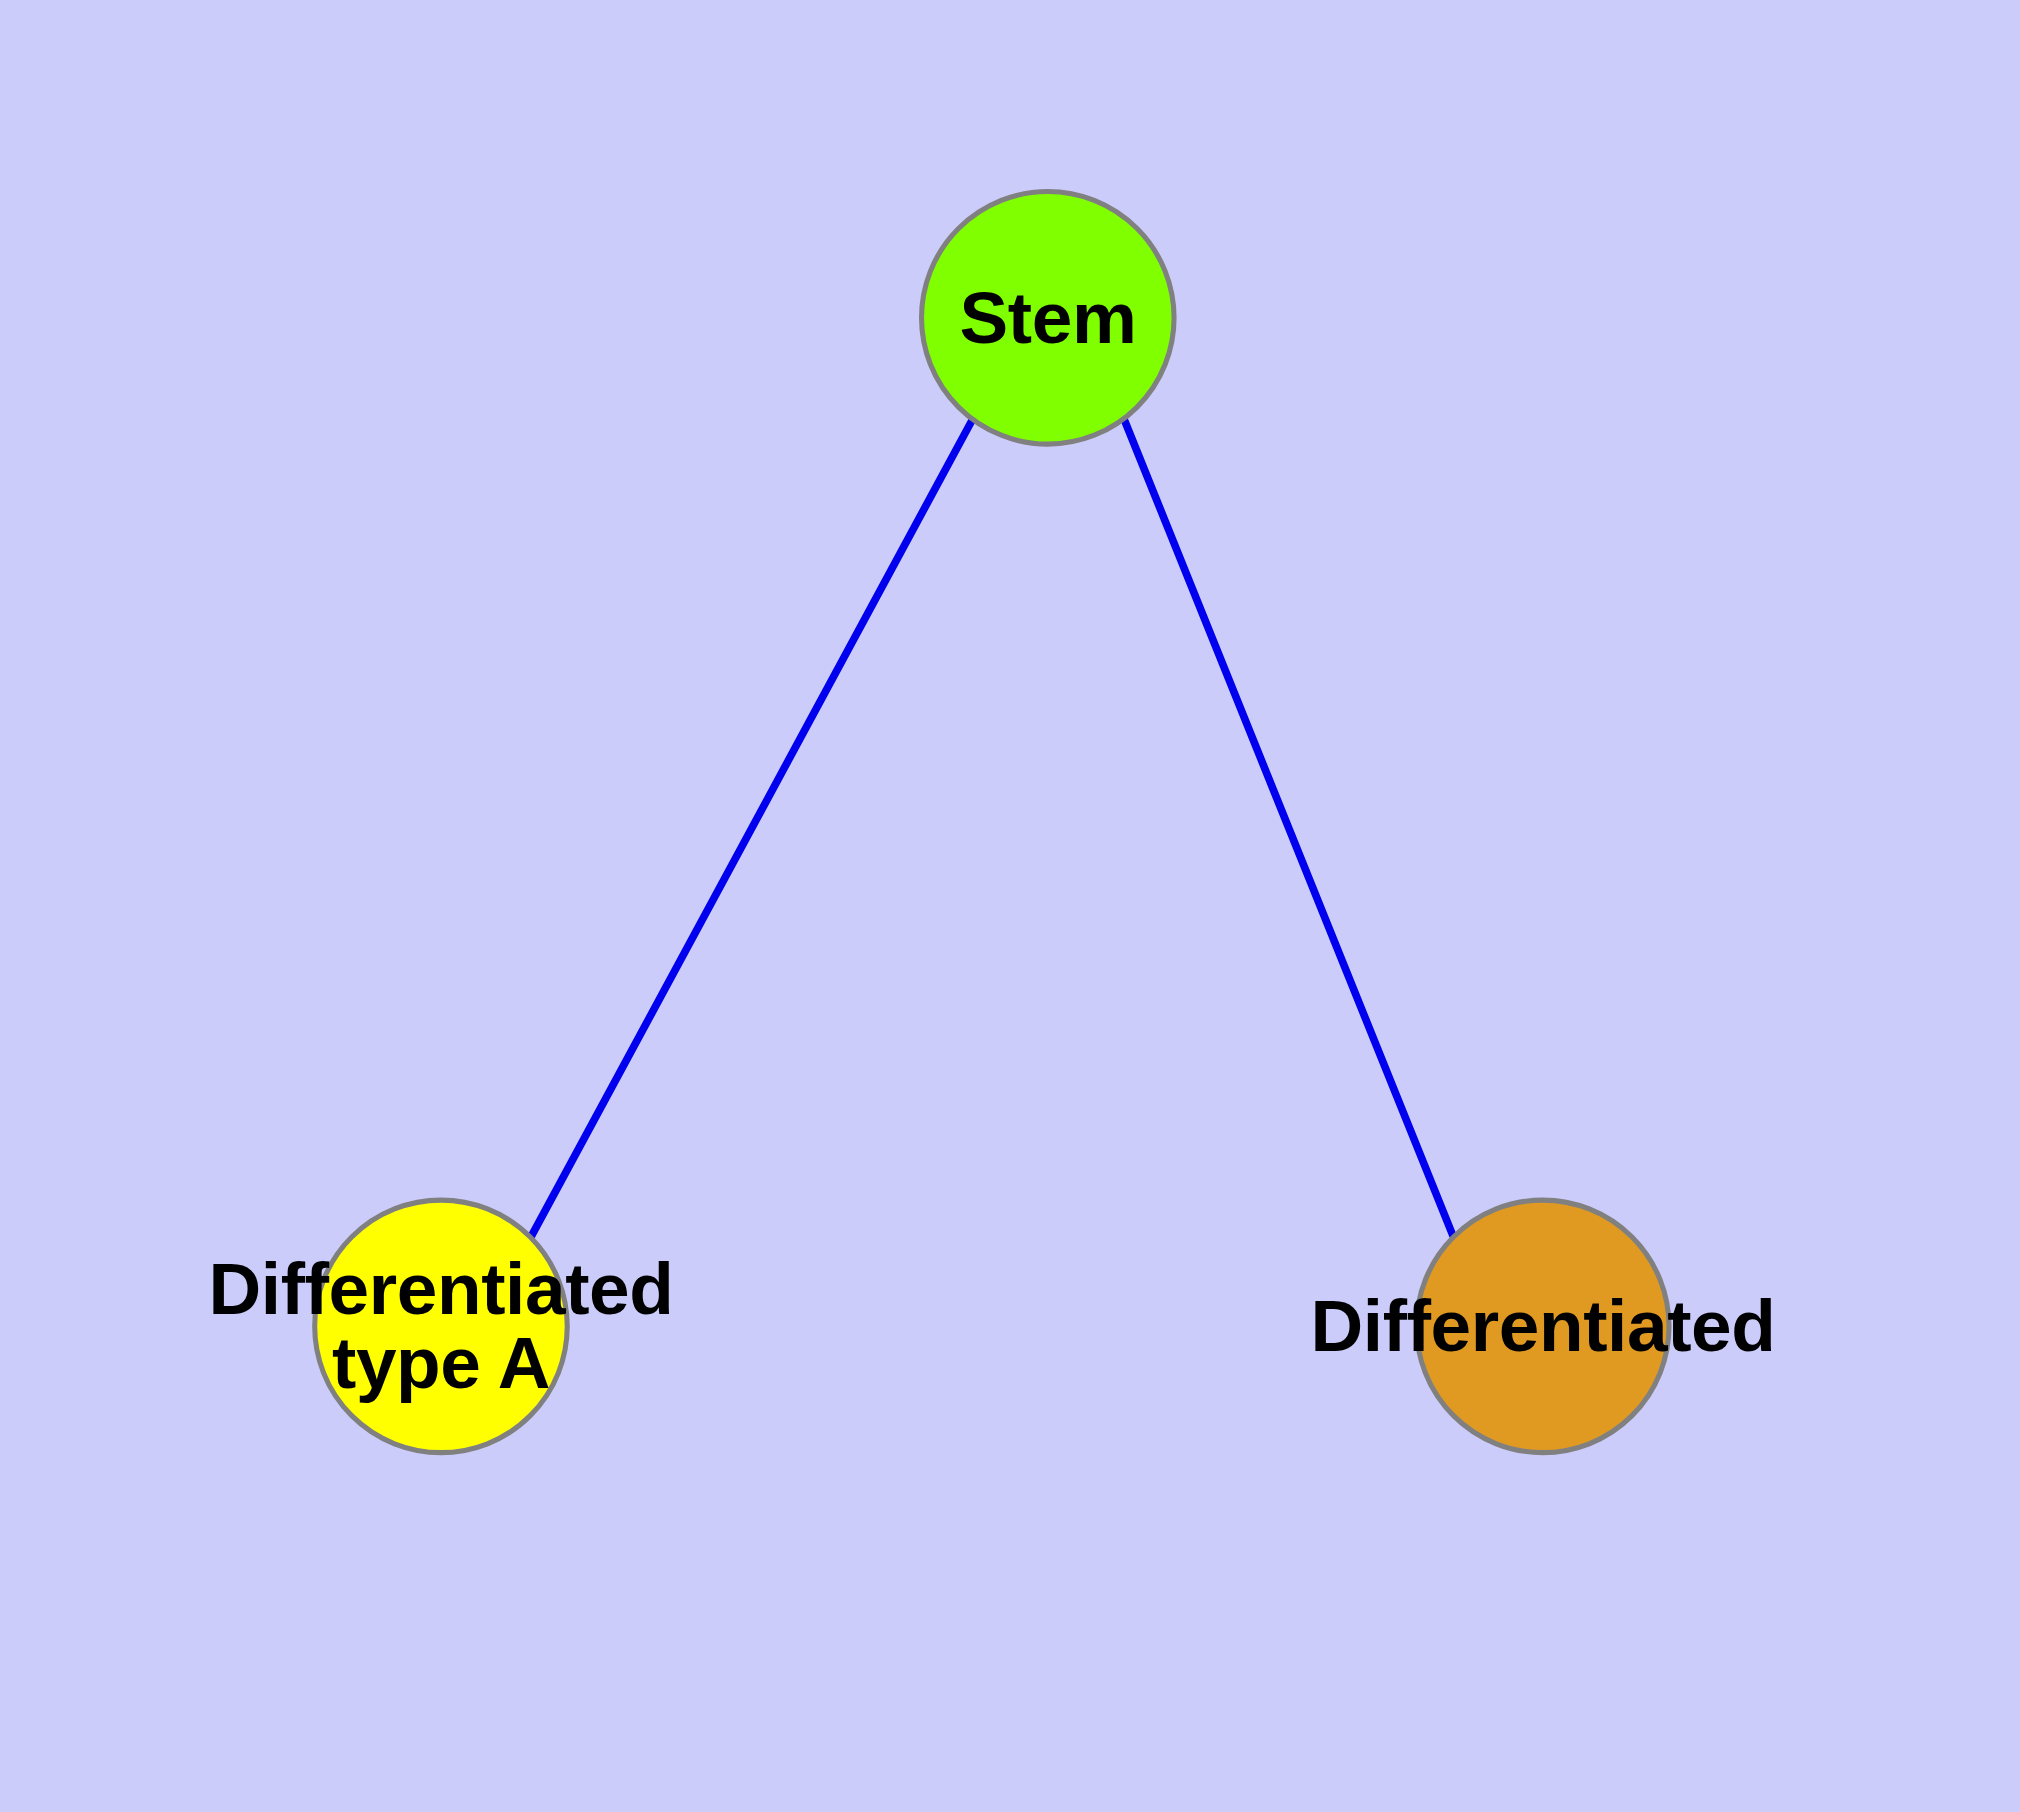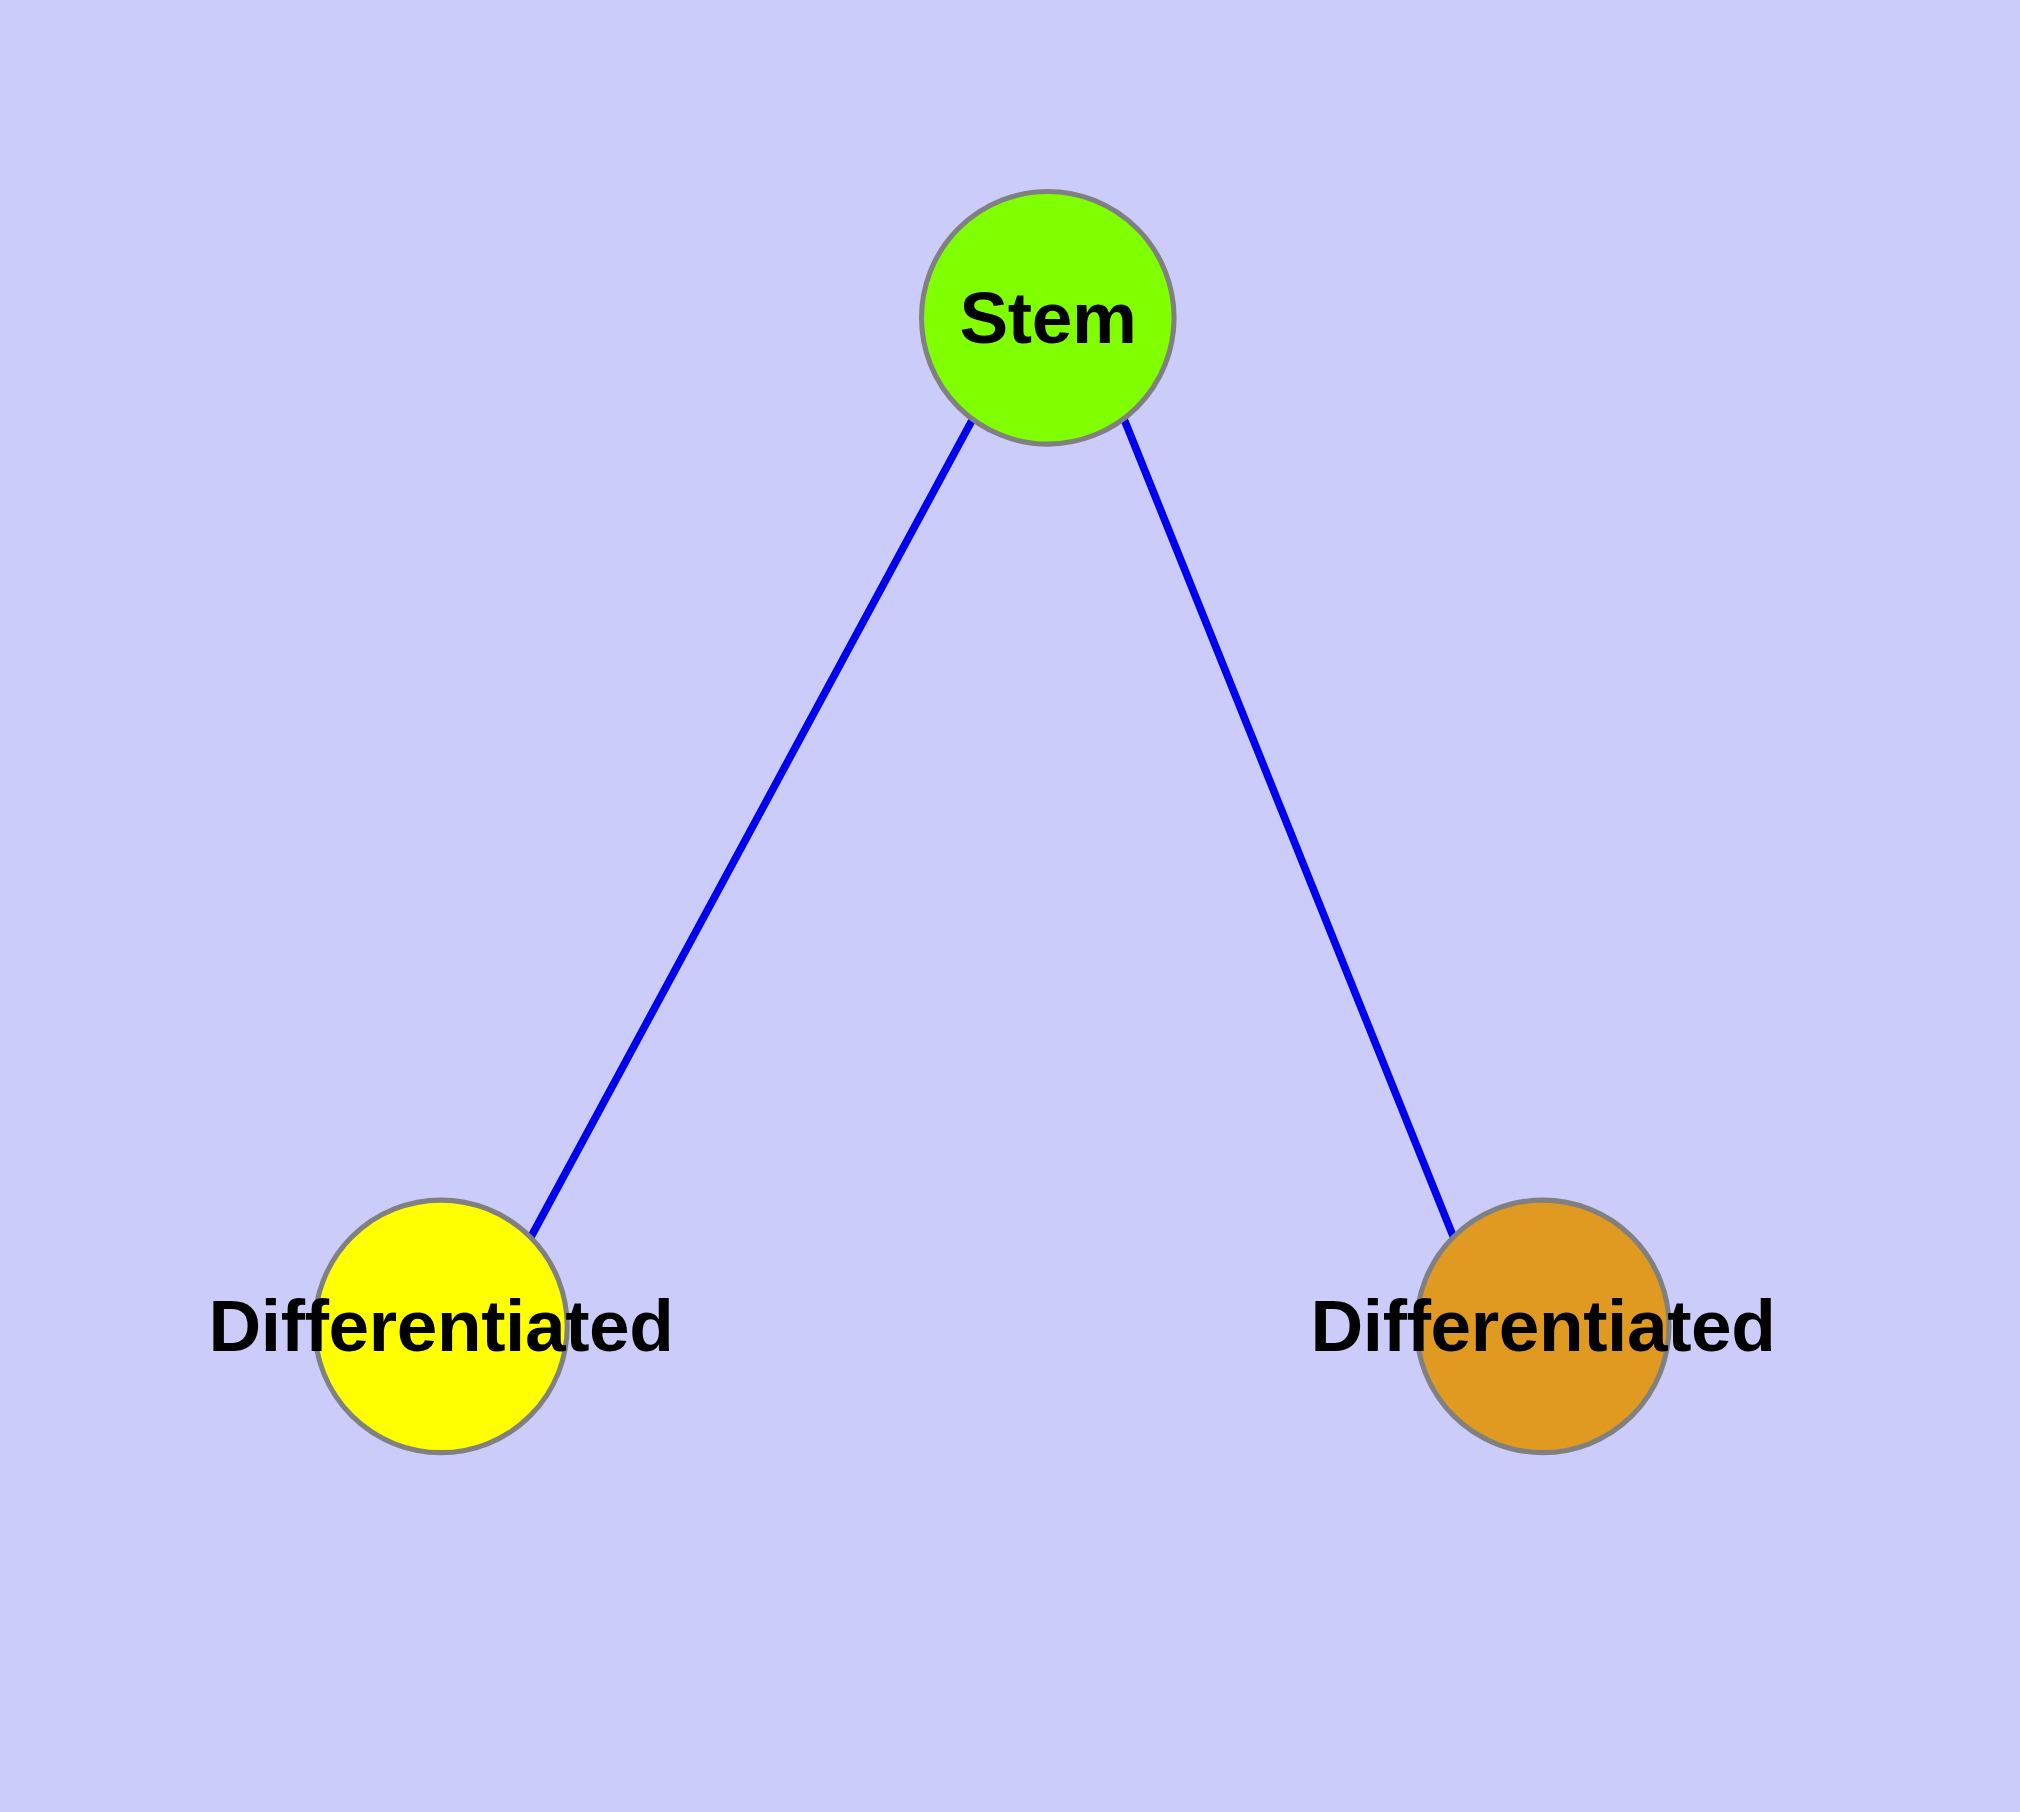"type A" span { html: none -> <span>type A</span> }
